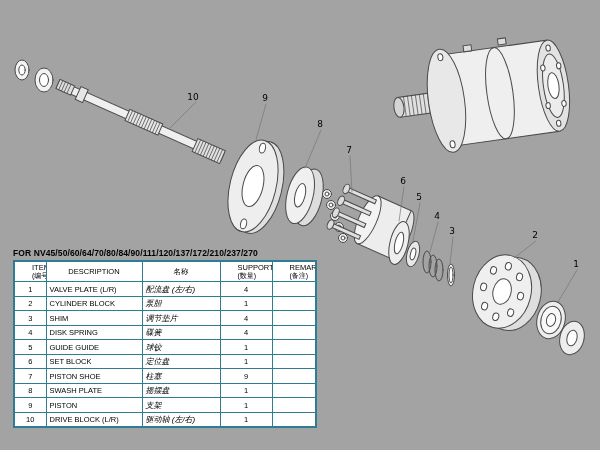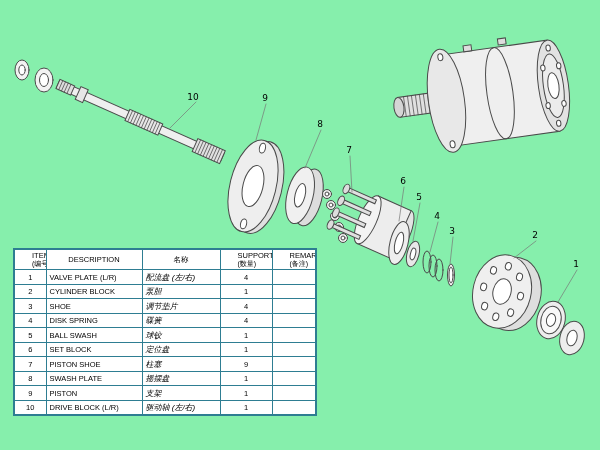"10" .stage { background: #86efac -> #a3a3a3 }
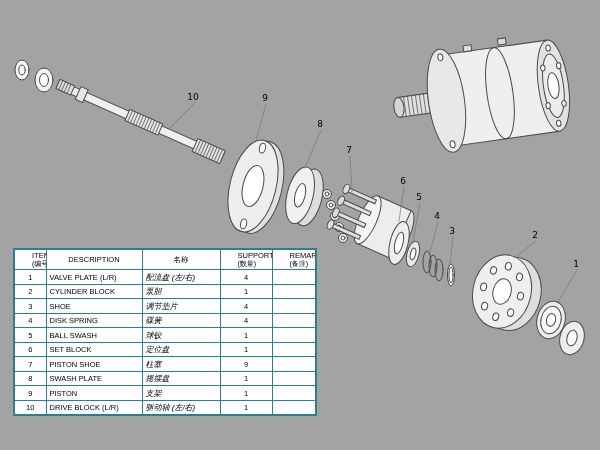"FOR" div.table-title { html: none -> <div>FOR NV45/50/60/64/70/80/84/90/111/120/137/172/210/237/270</div> }
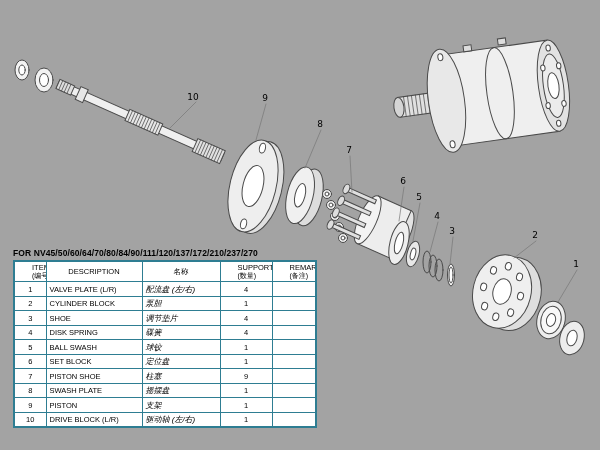"SHOE" td { text: SHOE -> SHIM }
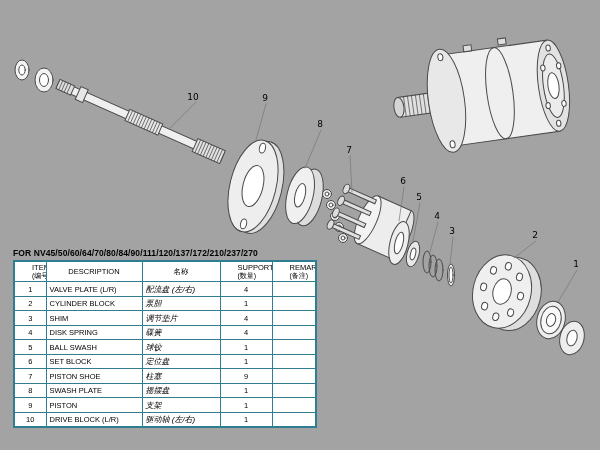"BALL SWASH" td { text: BALL SWASH -> GUIDE GUIDE }
